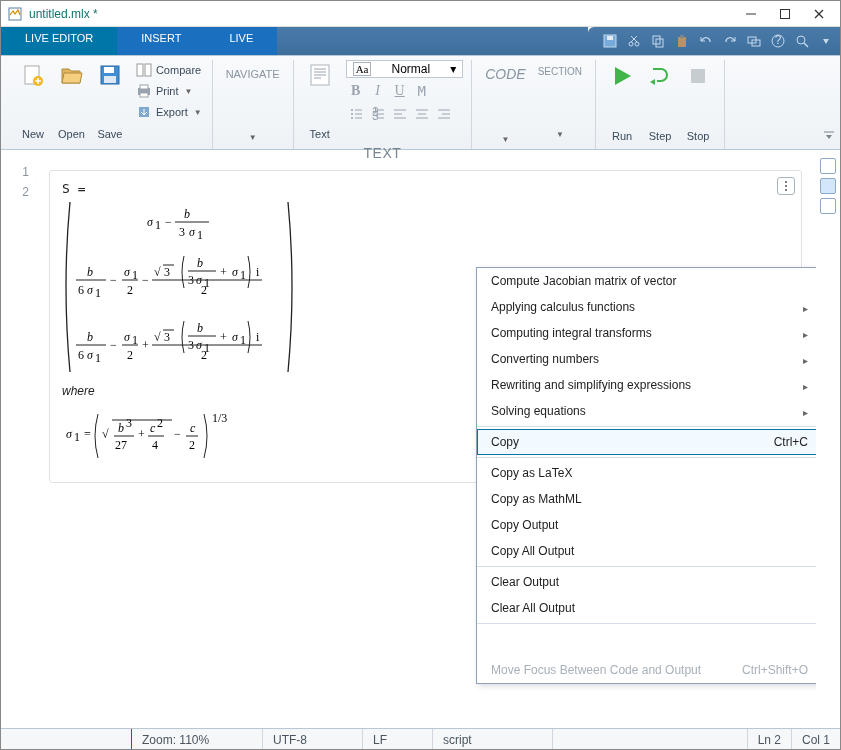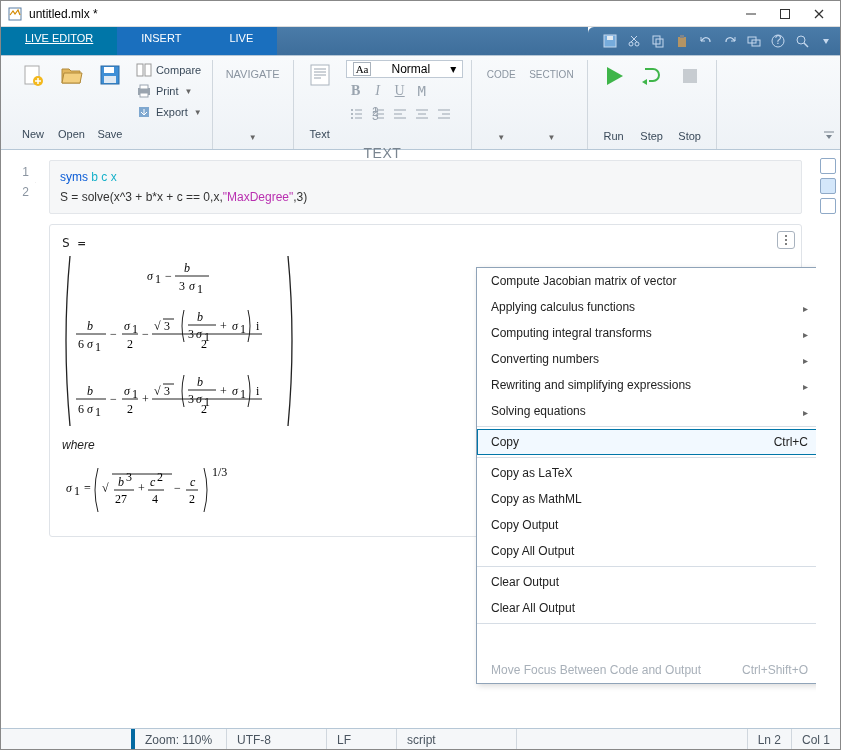"untitled.mlx *" .titlebar .title { color: #000000 -> #0f766e }
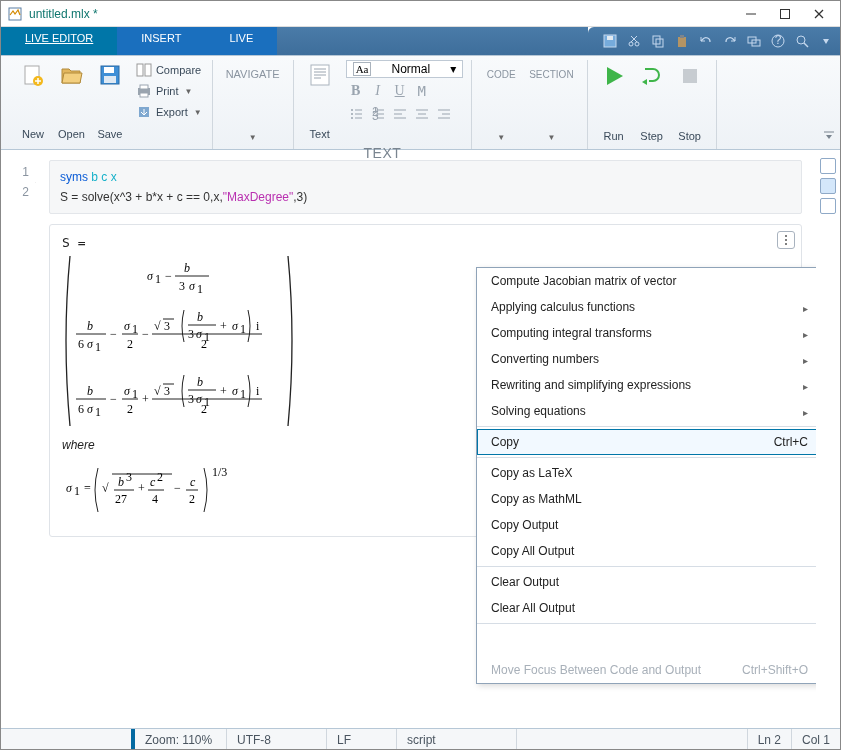"LIVE EDITOR" .tab.active { text-decoration: underline -> none }
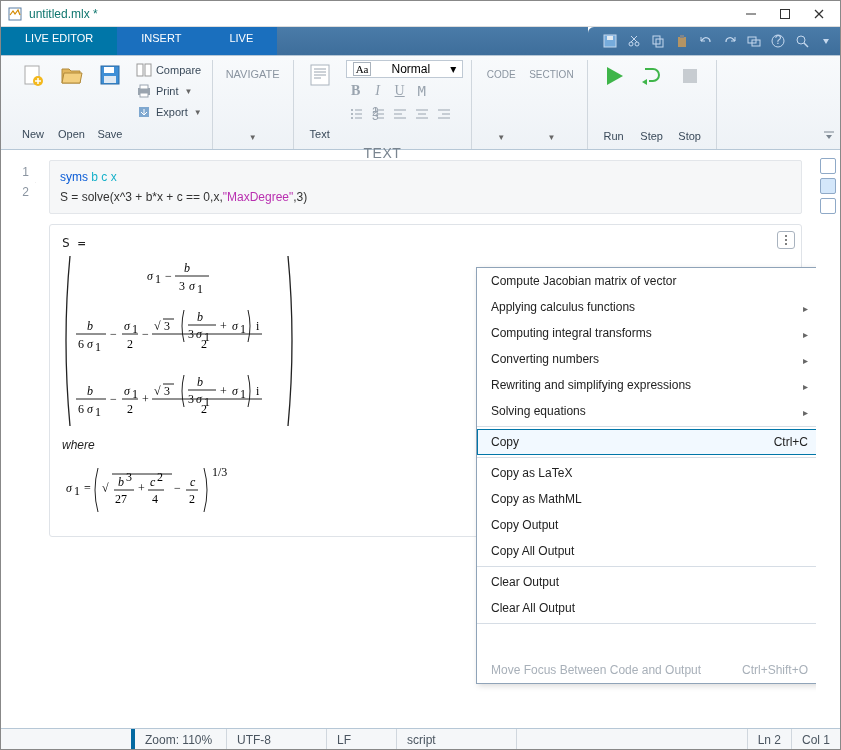"CODE" span.tlabel { font-size: 10px -> 14px; font-style: none -> italic }
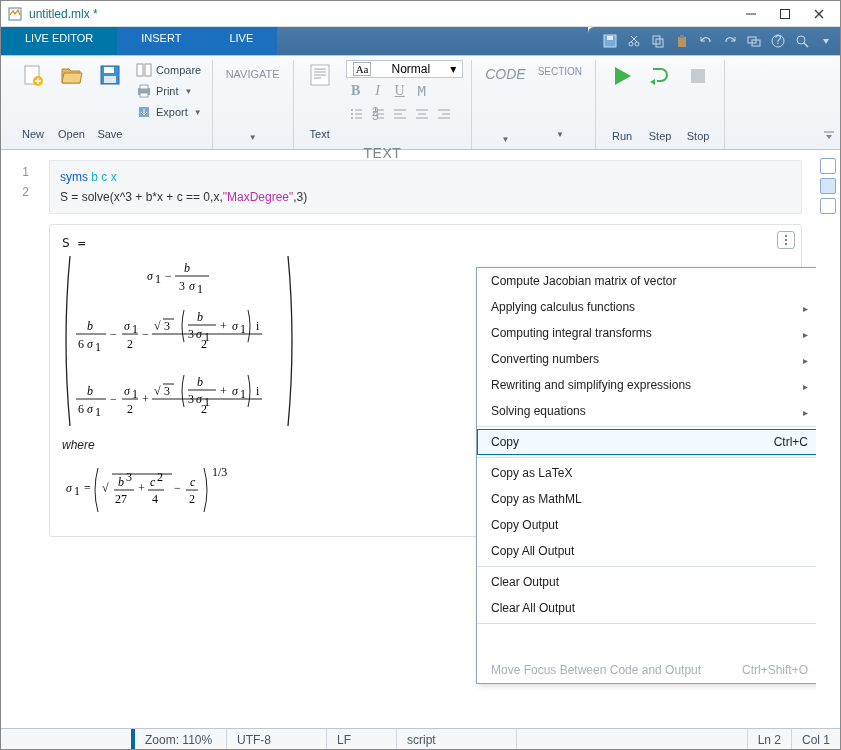"syms b c x" div.codebox { html: <div> <div><span>syms </span><span>b c x</span></div> <div><span>S = solve(x^3 + b*x + c == 0,x,</span><span>"MaxDegree"</span><span>,3)</span></div> </div> -> none }
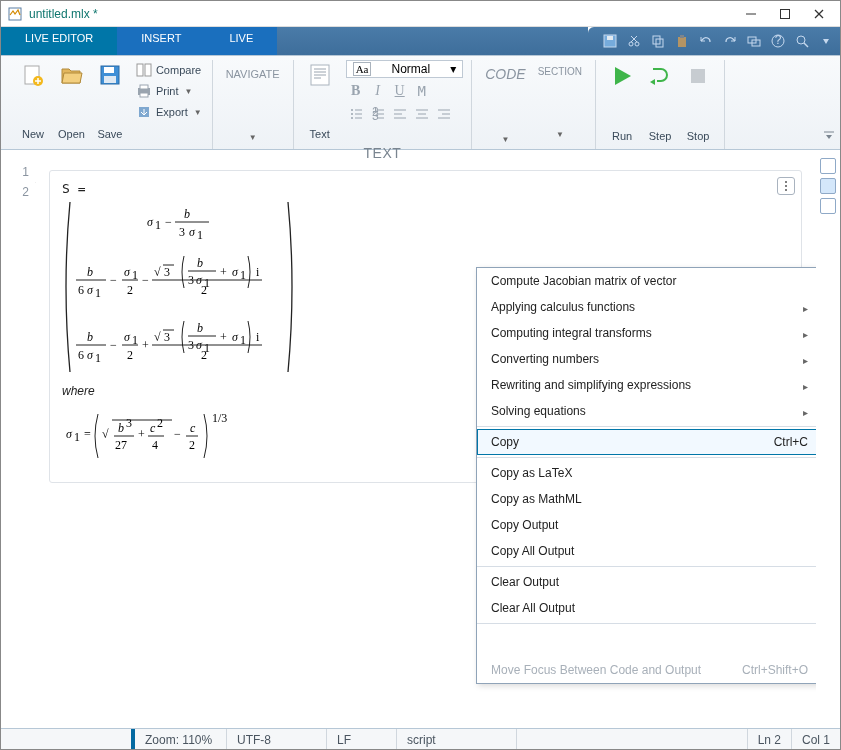"Zoom: 110%" div.sb-cell { border-left: 4px solid #0369a1 -> 1px solid #0369a1; width: 96px -> 132px }
